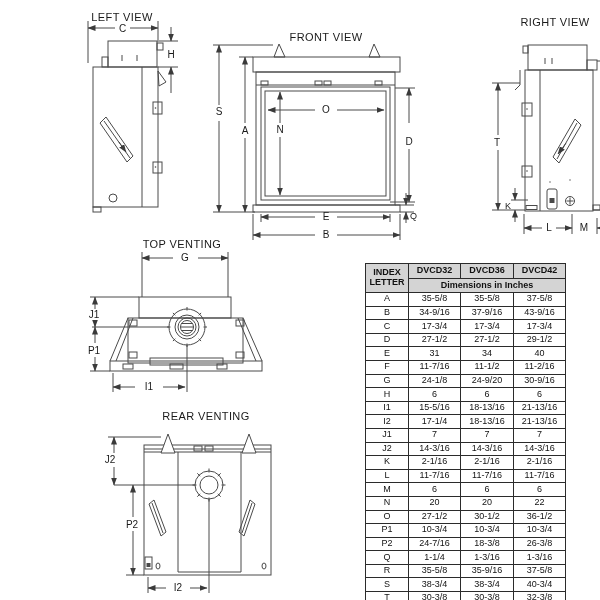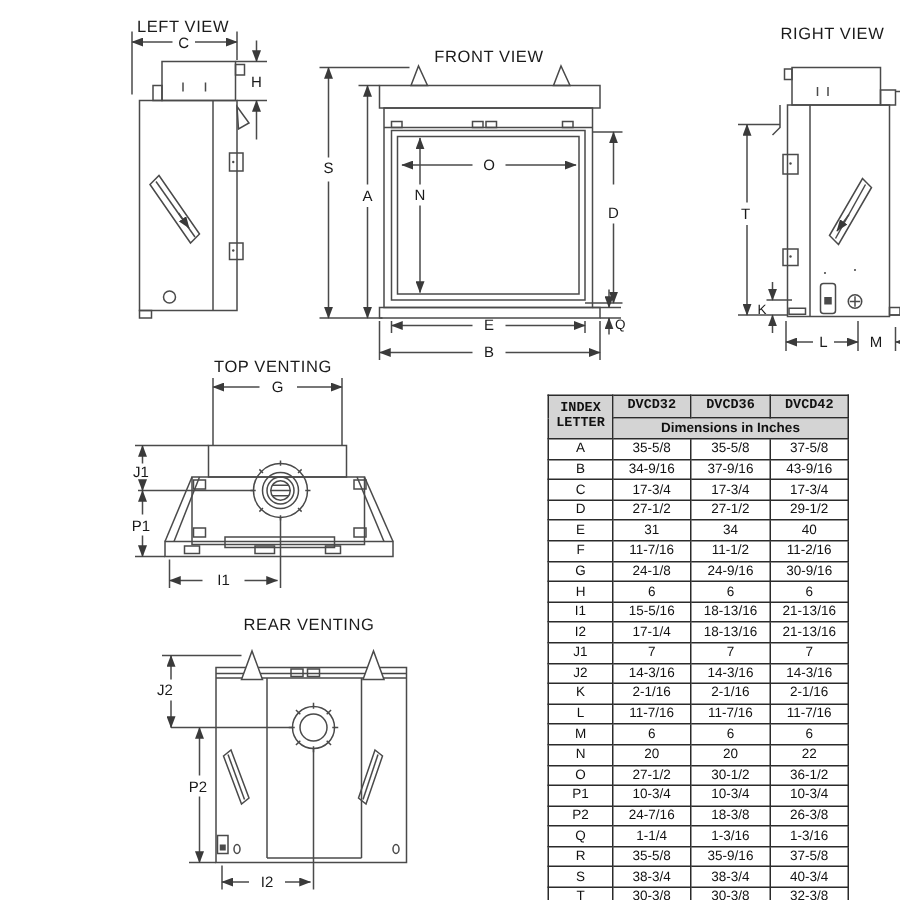"INDEX" #dim-table thead tr.r1 th { font-family: Liberation Mono, monospace -> none }
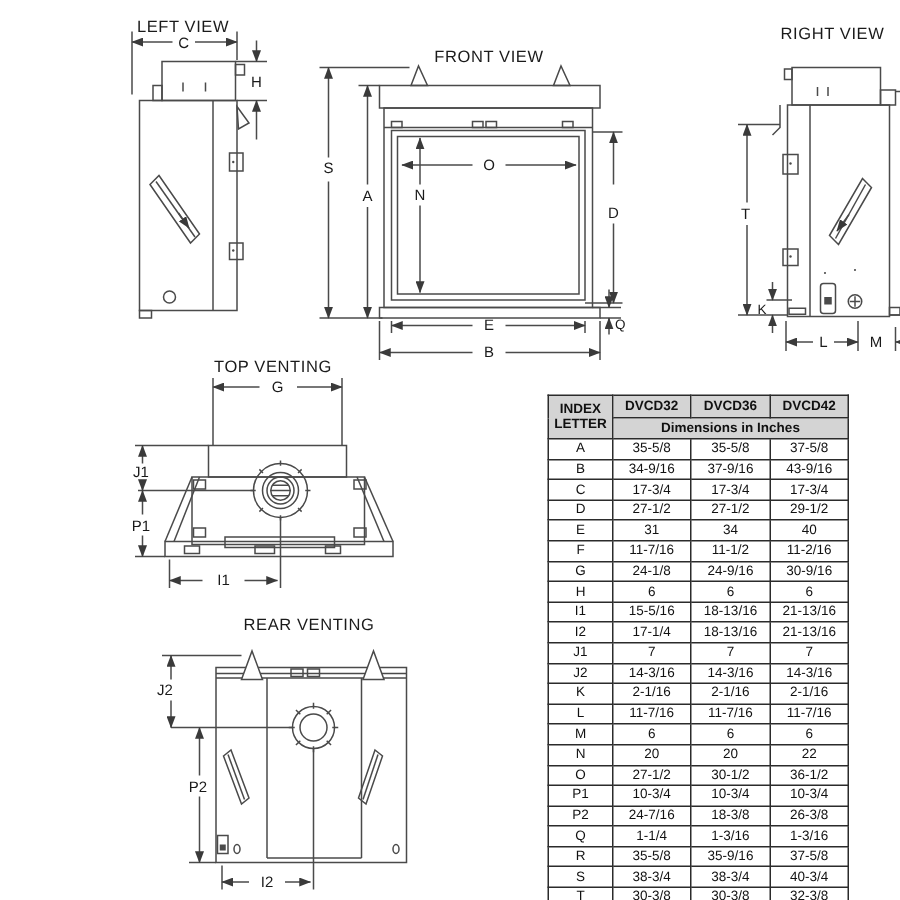"24-9/16" td { text: 24-9/16 -> 24-9/20 }
